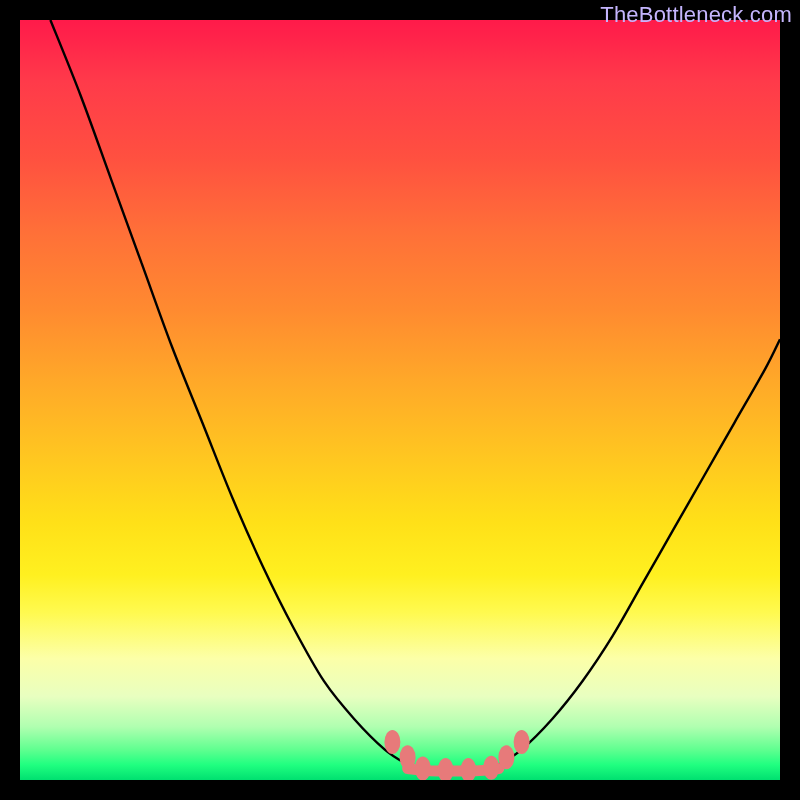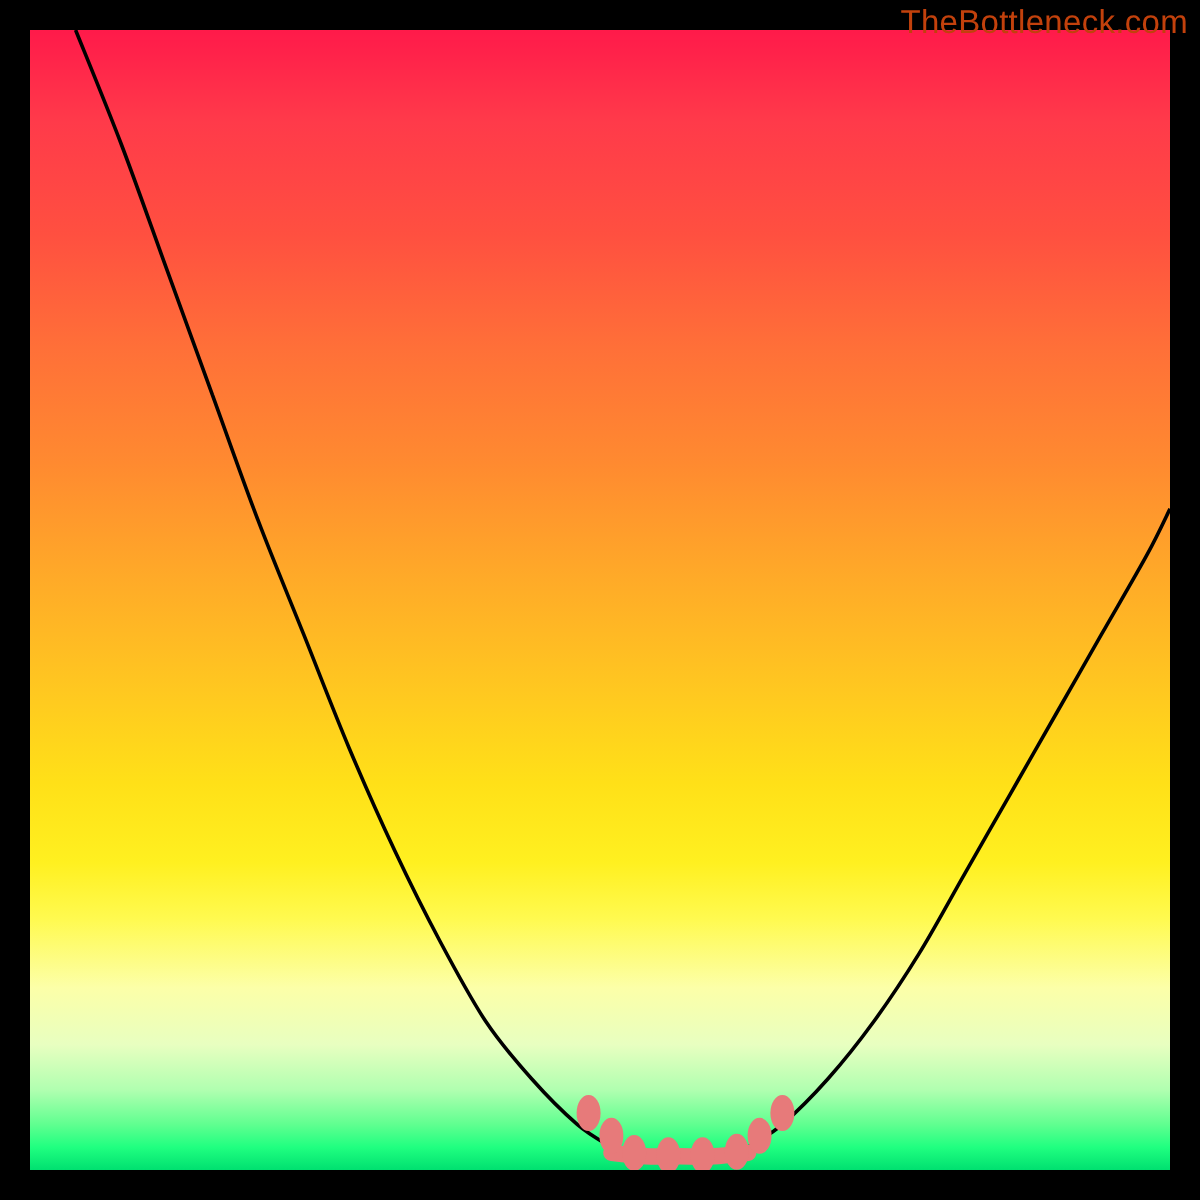"TheBottleneck.com" .watermark { color: #c2410c -> #c4b5fd }
